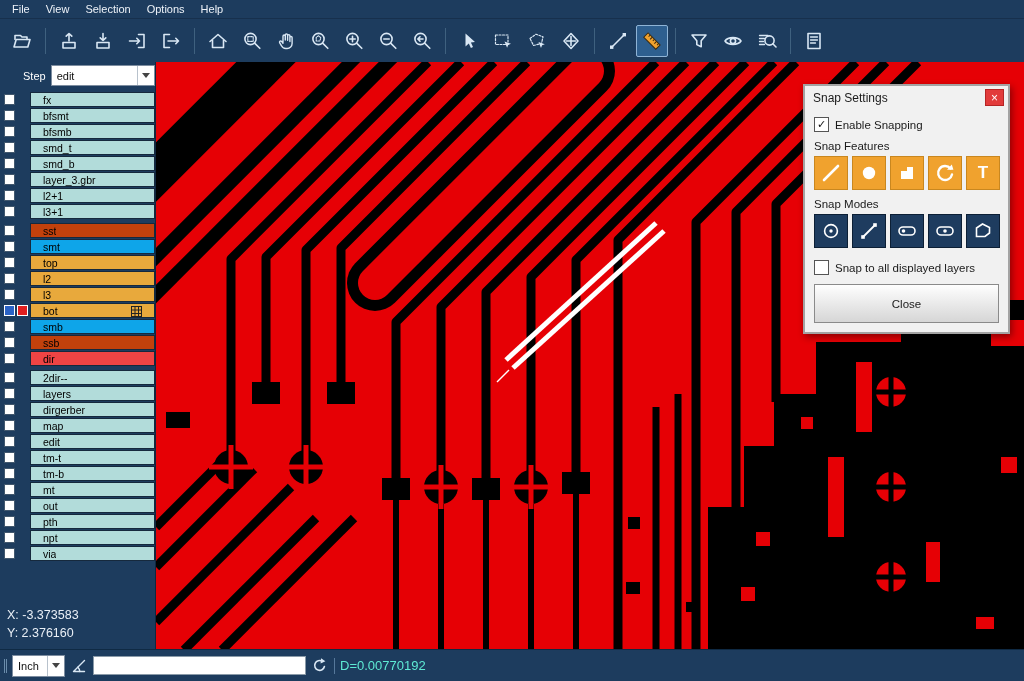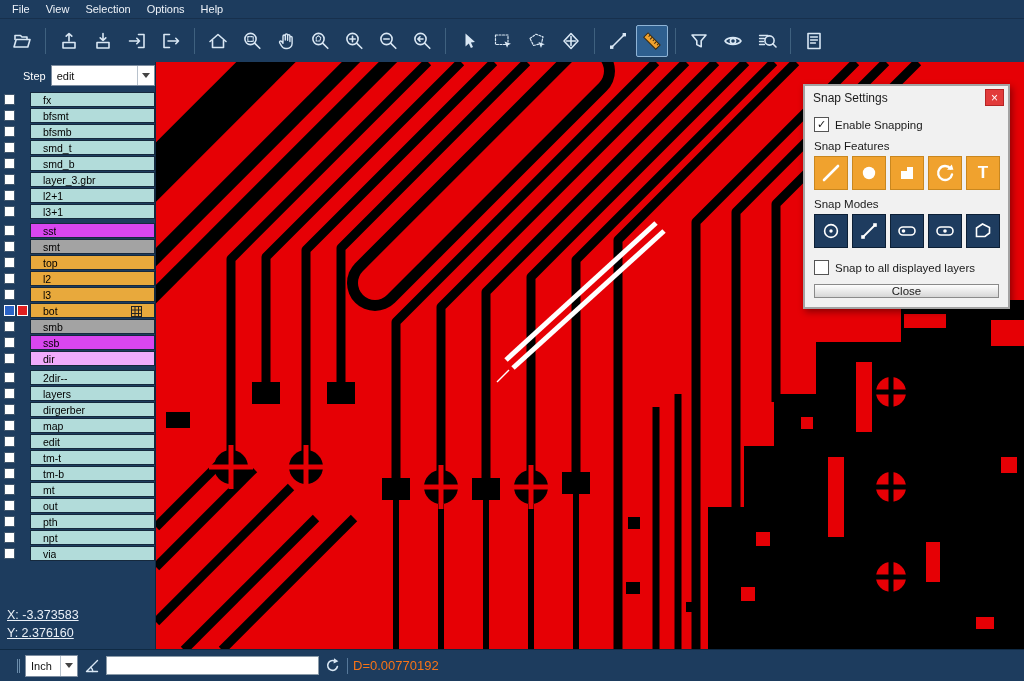"sst" .c-white { background: #d946ef -> #c2410c }
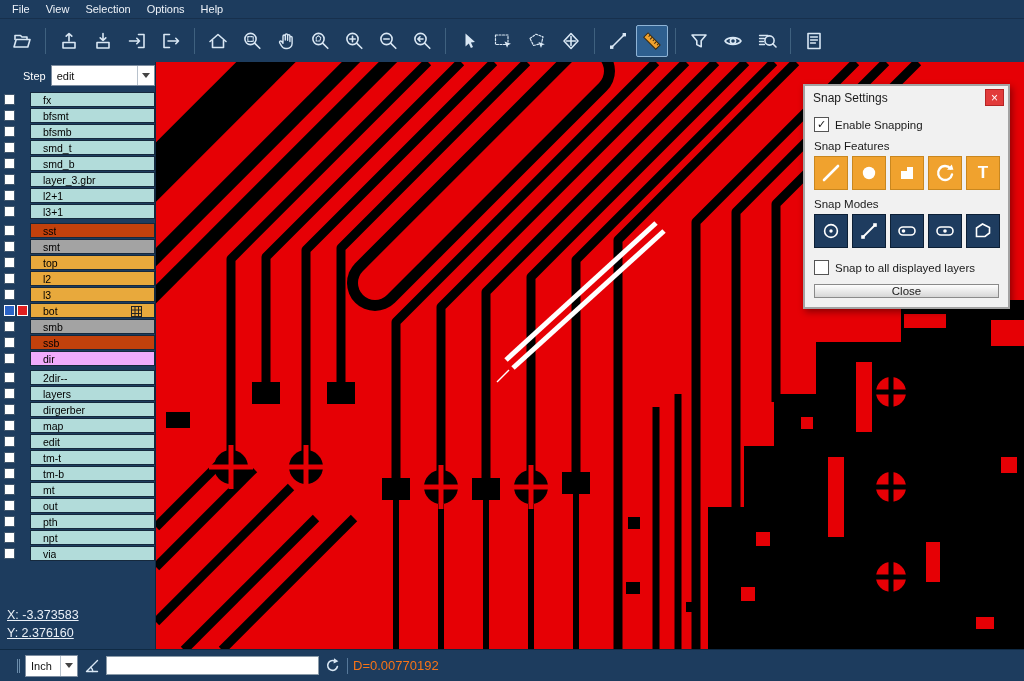"smt" .c-teal { background: #a3a3a3 -> #0ea5e9 }
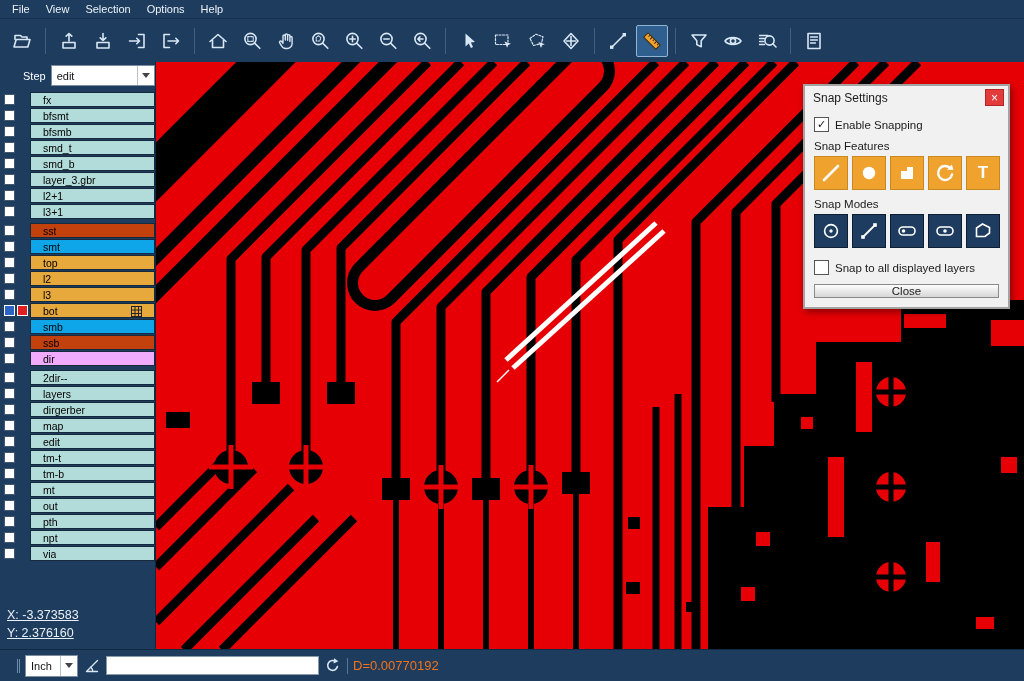"Close" .sd-close-btn { height: 14px -> 39px }
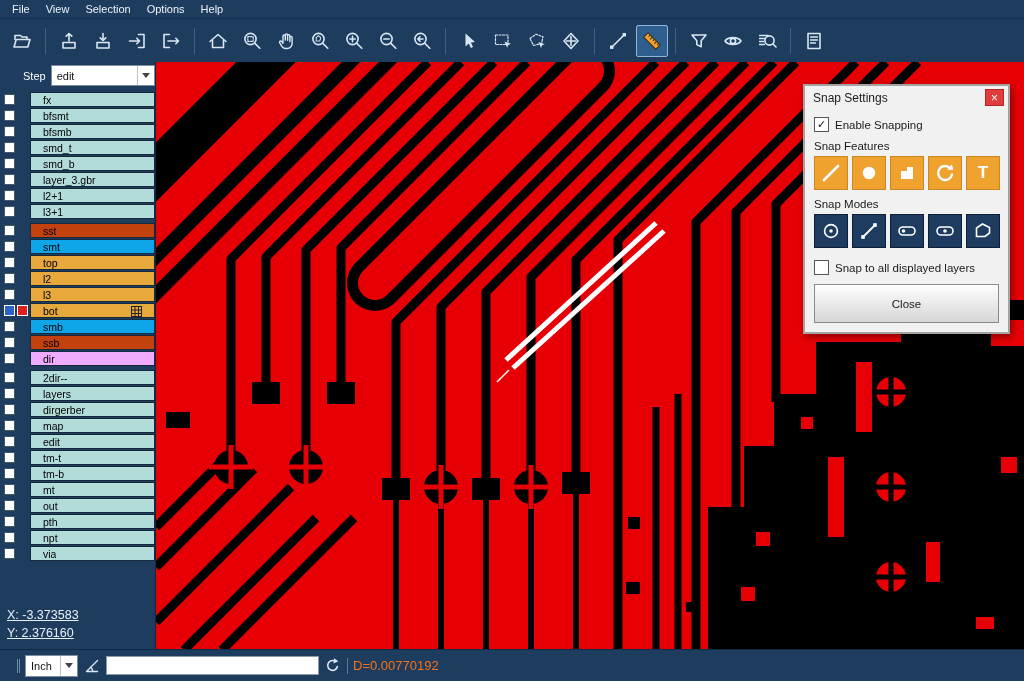"dir" .c-gray { background: #f0abfc -> #ef4444 }
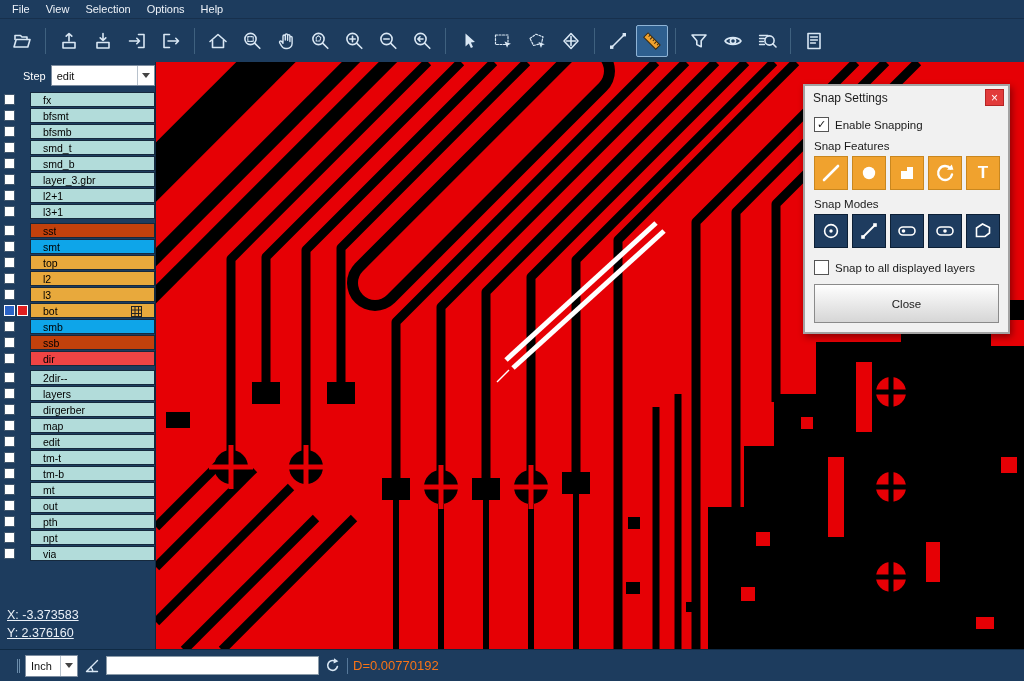"X: -3.373583" .coords { text-decoration: underline -> none }
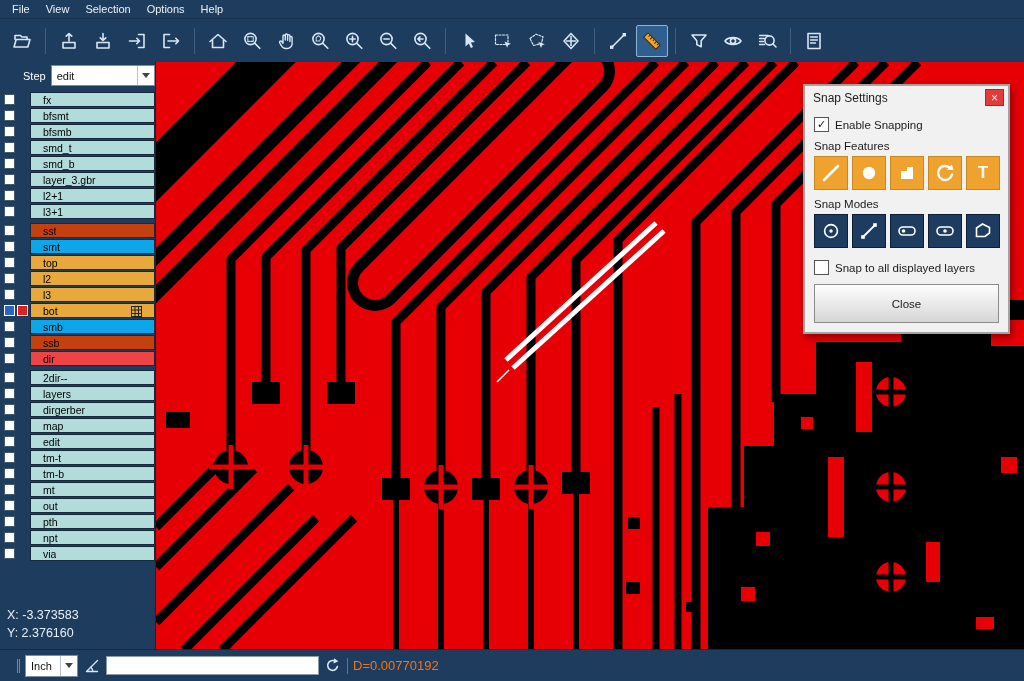"Inch" .statusbar { padding: 0 17px -> 0 4px }
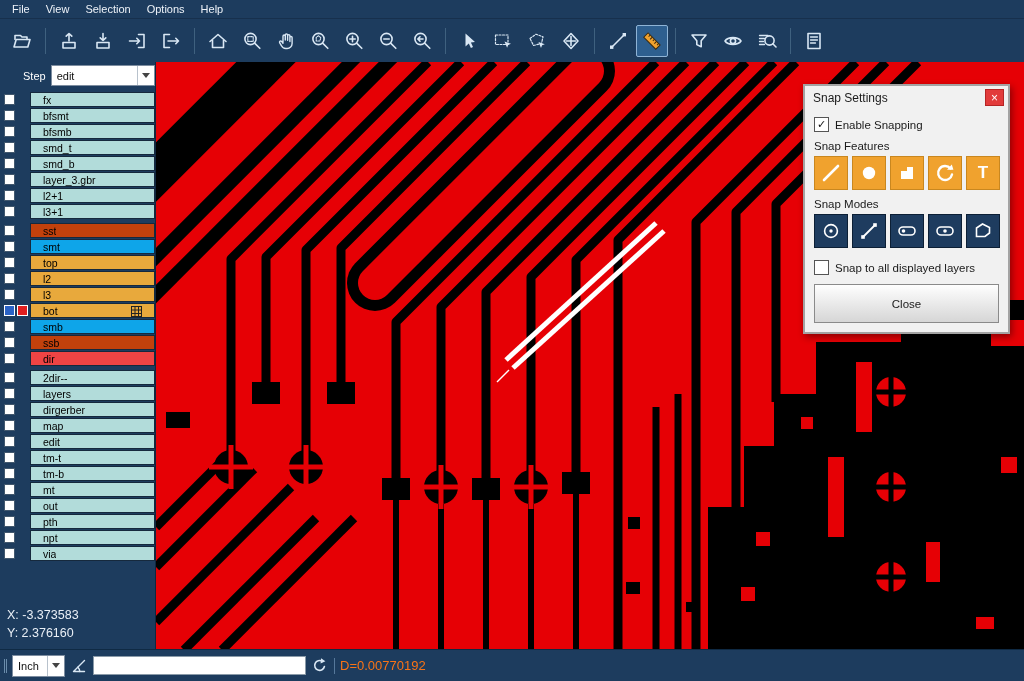"D=0.00770192" .distance { color: #f97316 -> #5eead4 }
